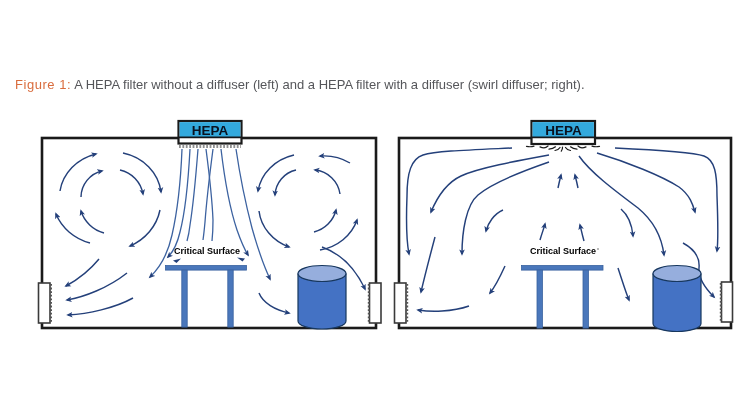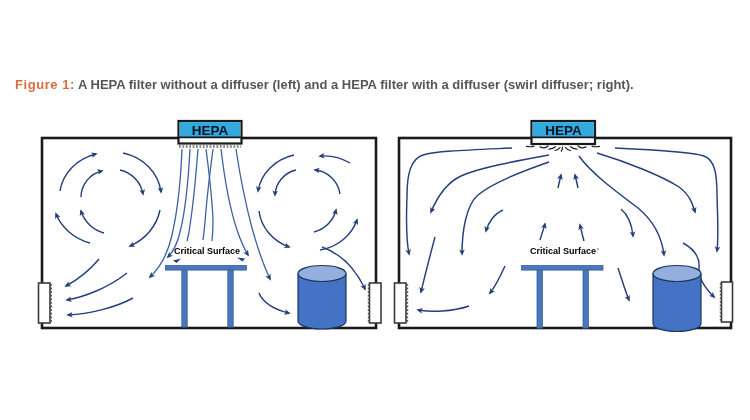"Figure 1: A HEPA filter" #cap { font-weight: bold -> normal }
